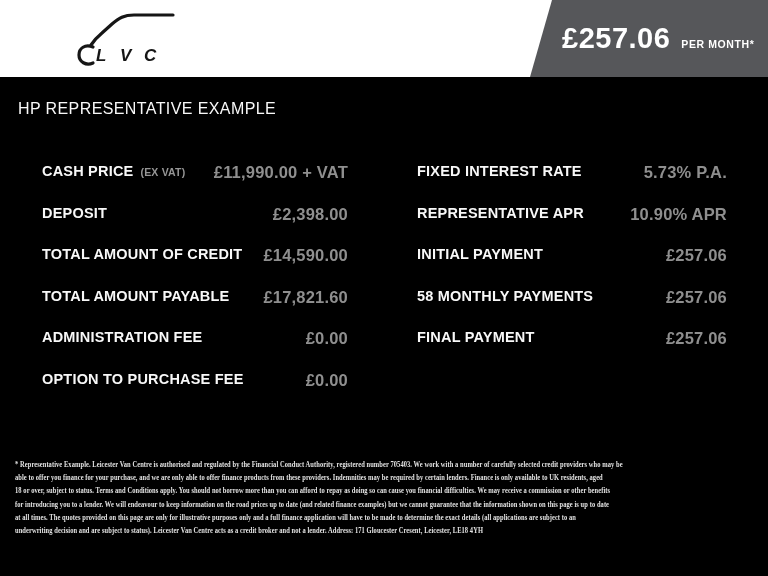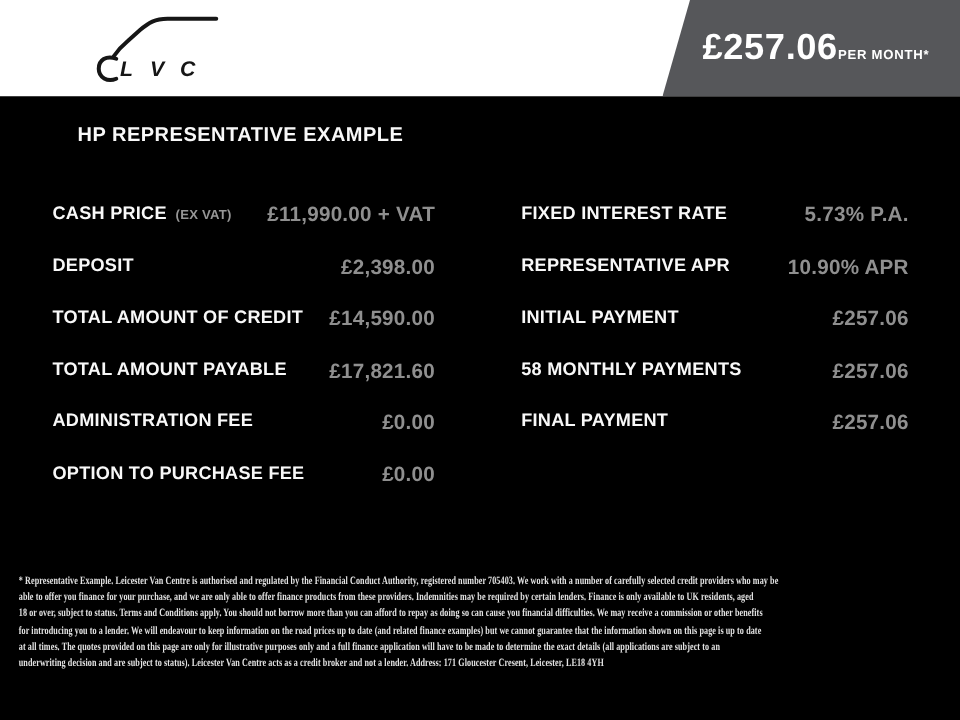"PER MONTH*" .price-suffix { margin-left: none -> 11px }
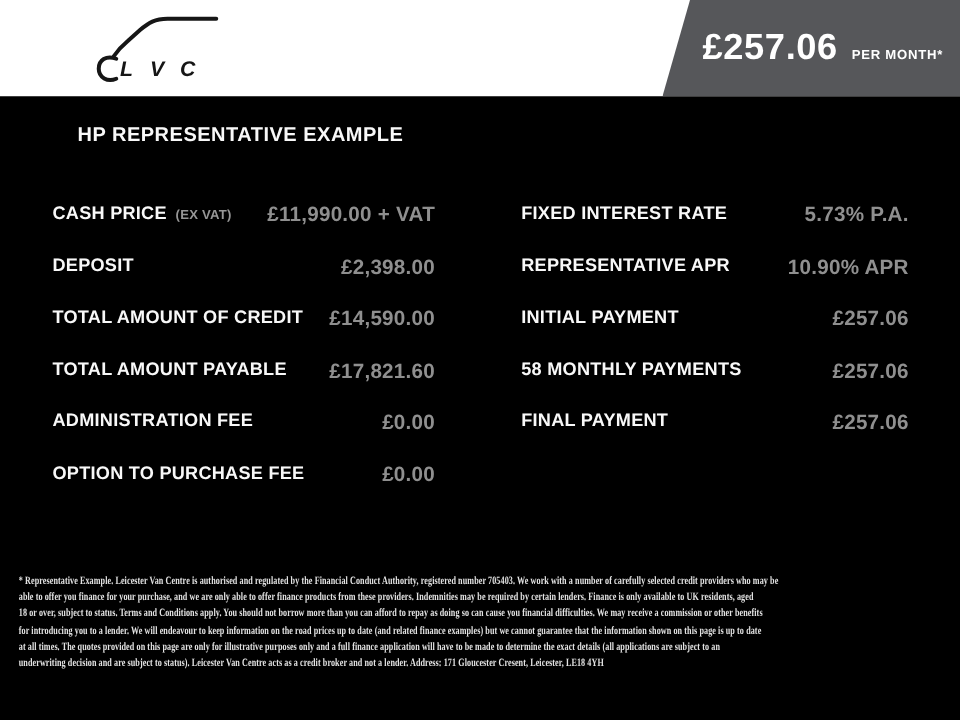"HP REPRESENTATIVE EXAMPLE" .title { font-weight: bold -> normal; margin-left: 44px -> none }
